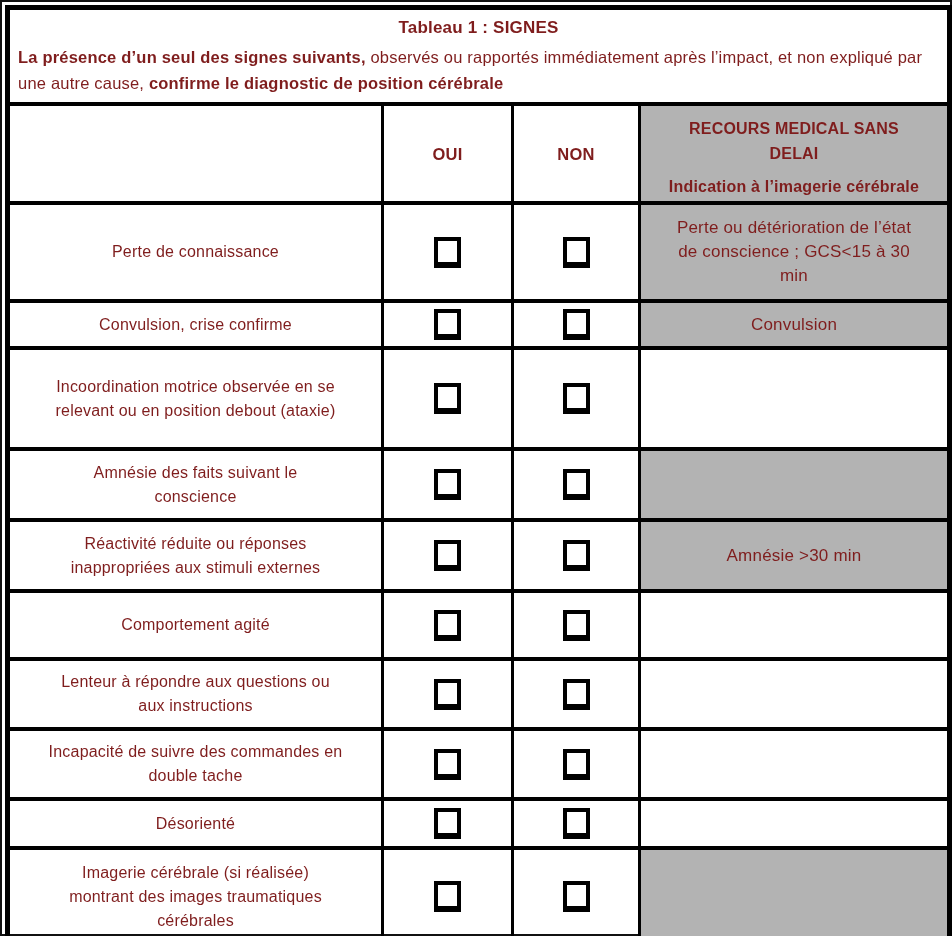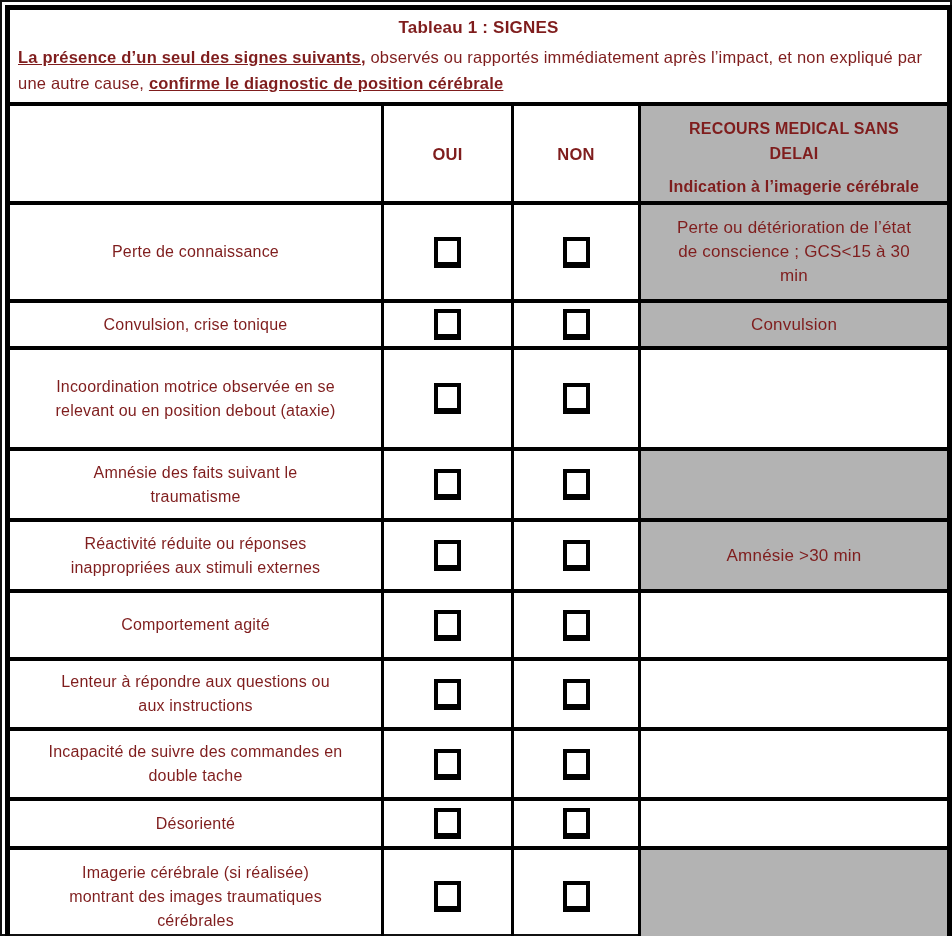"La présence d’un seul des" .bu { text-decoration: underline -> none }
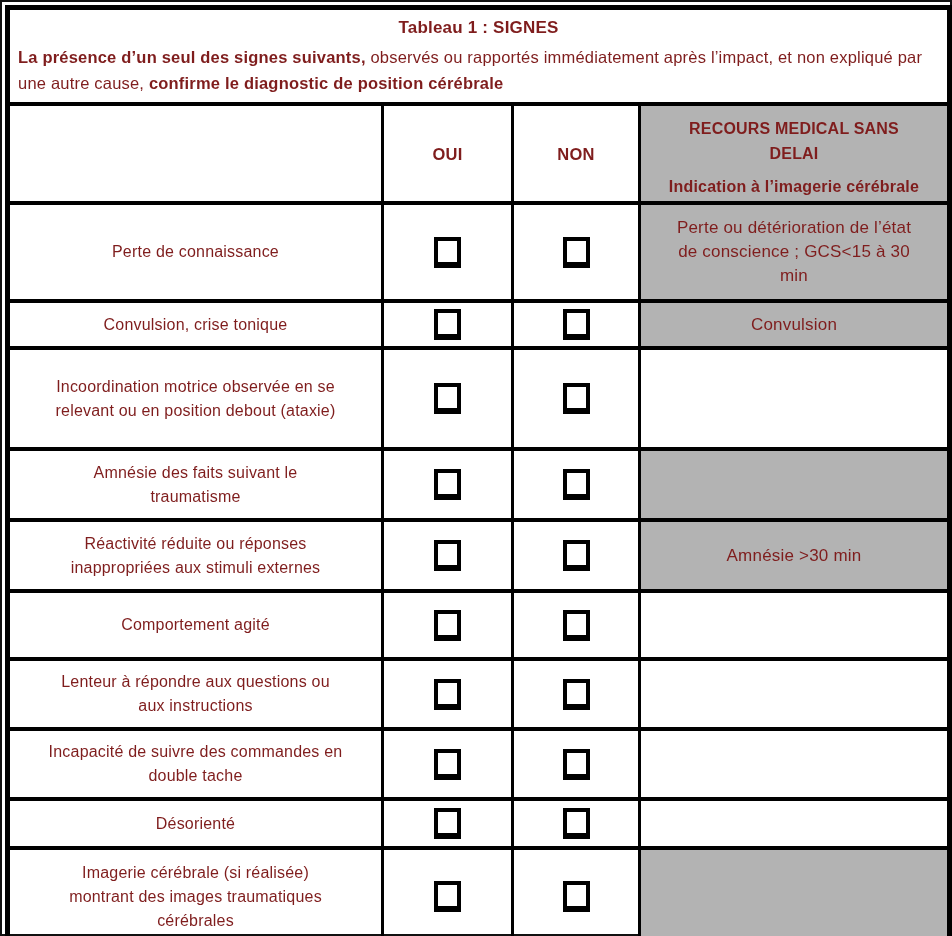"Convulsion, crise tonique" td.label-cell { text: tonique -> confirme }
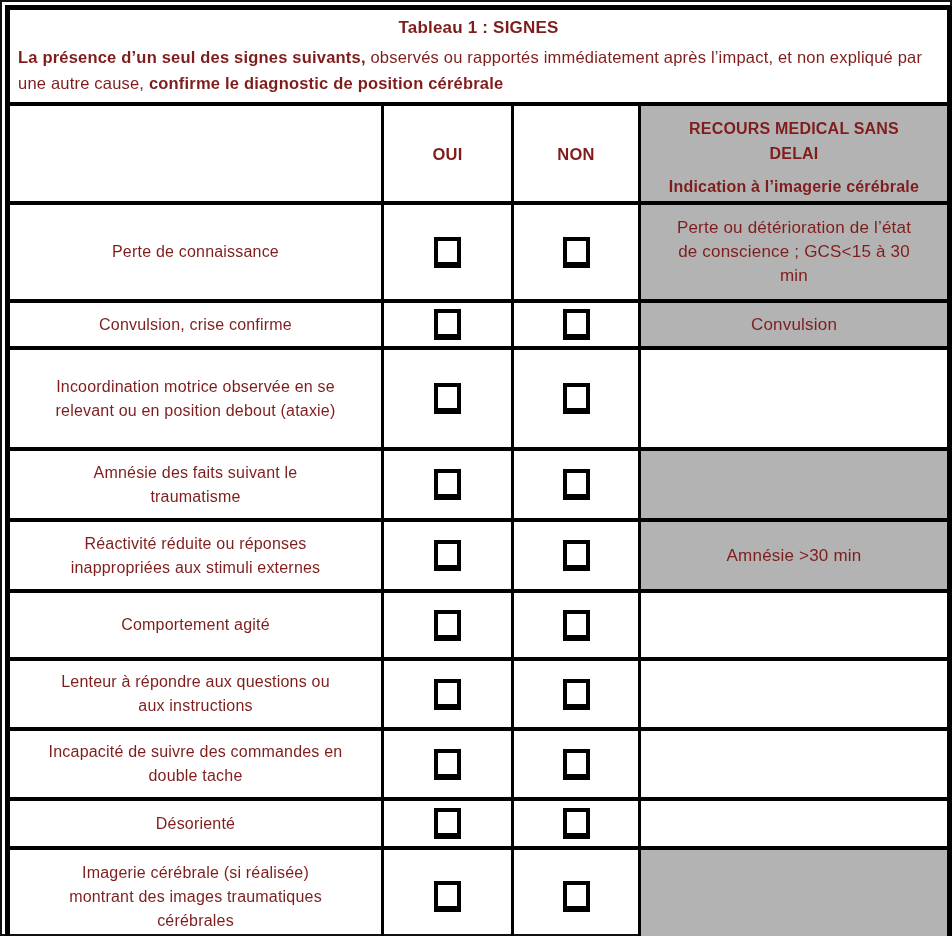"Amnésie des faits suivant le" td.label-cell { text: traumatisme -> conscience }
